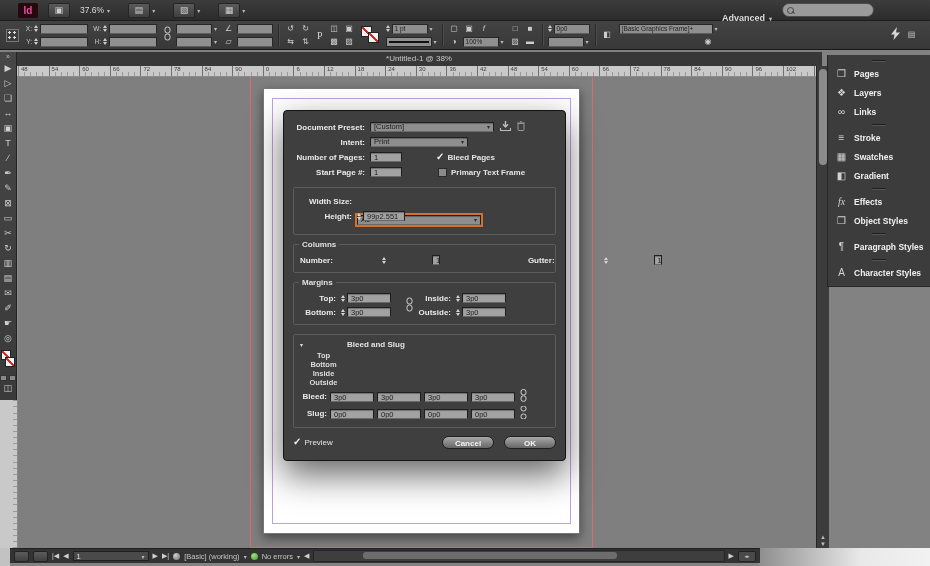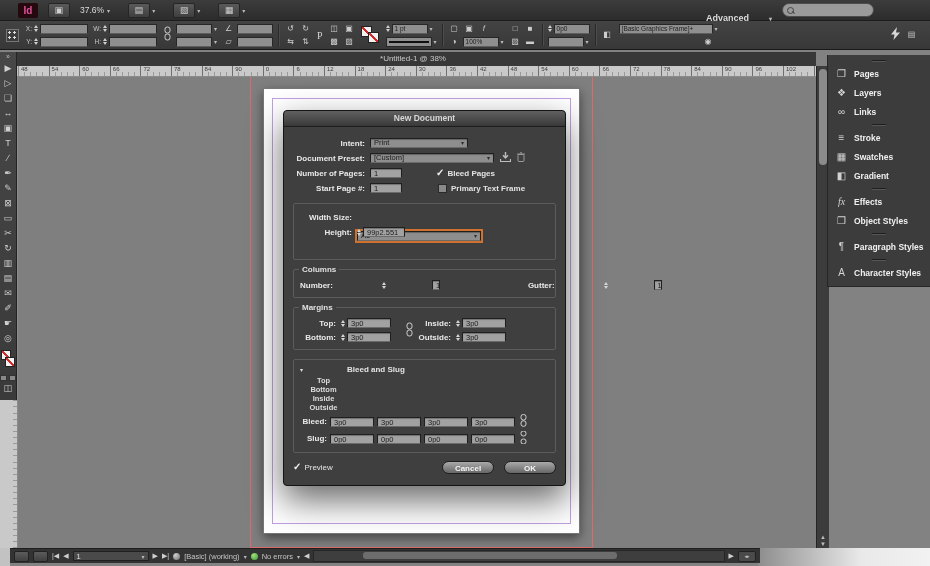"Advanced" .wslabel { gap: 20px -> 4px }
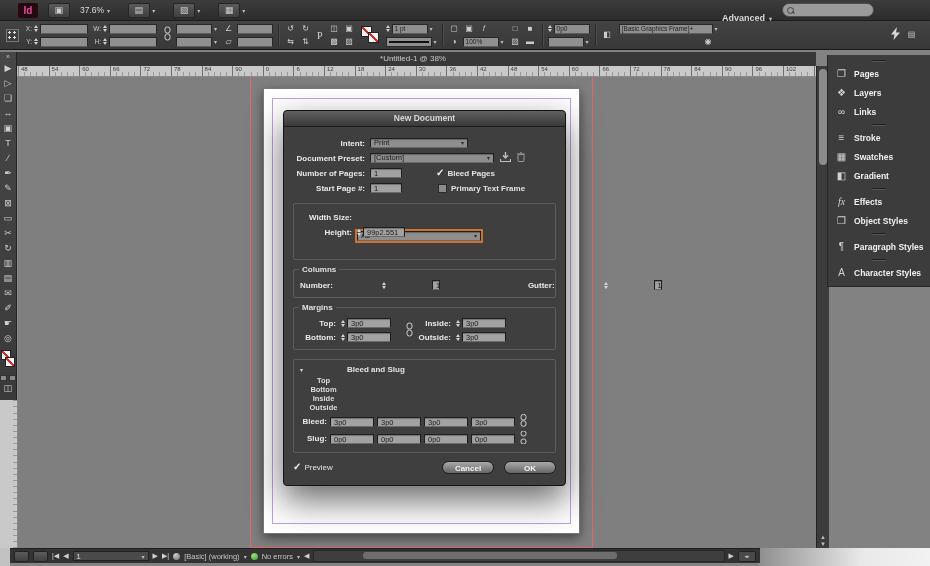"*Untitled-1 @ 38%" .tabbar { left: 10px -> 16px }
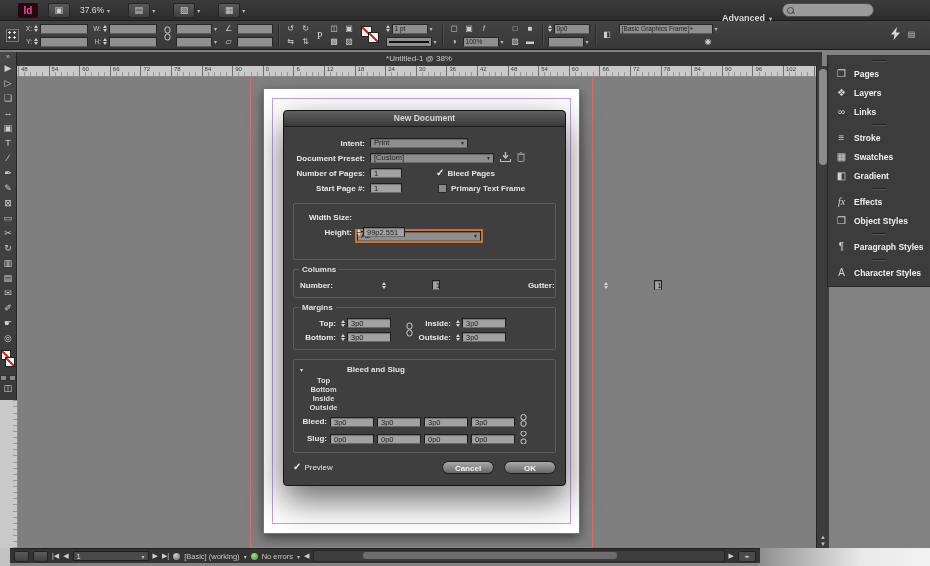"New Document" div.dlg-title { html: <div>New Document</div> -> none }
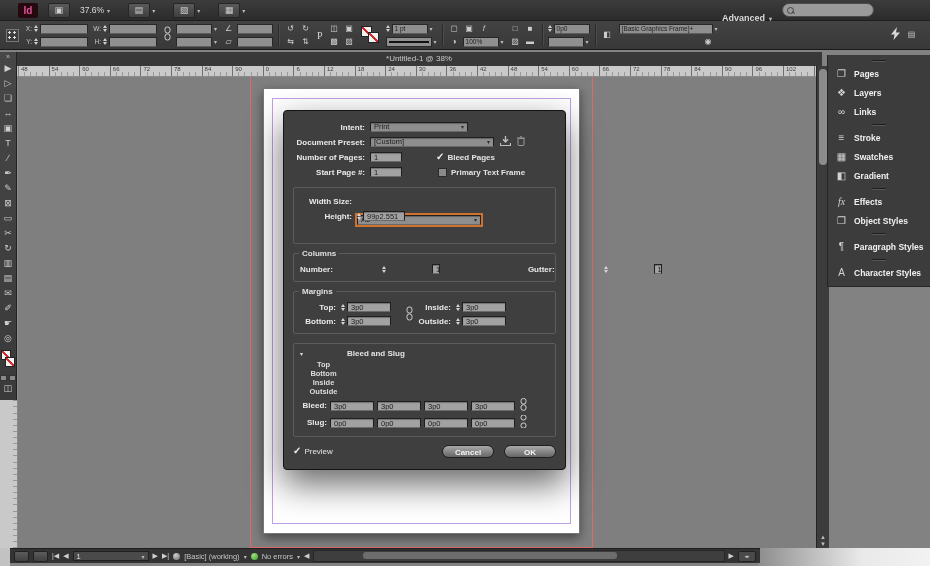"Intent:" div.drow { order: before "Document Preset:" -> after "Document Preset:" }
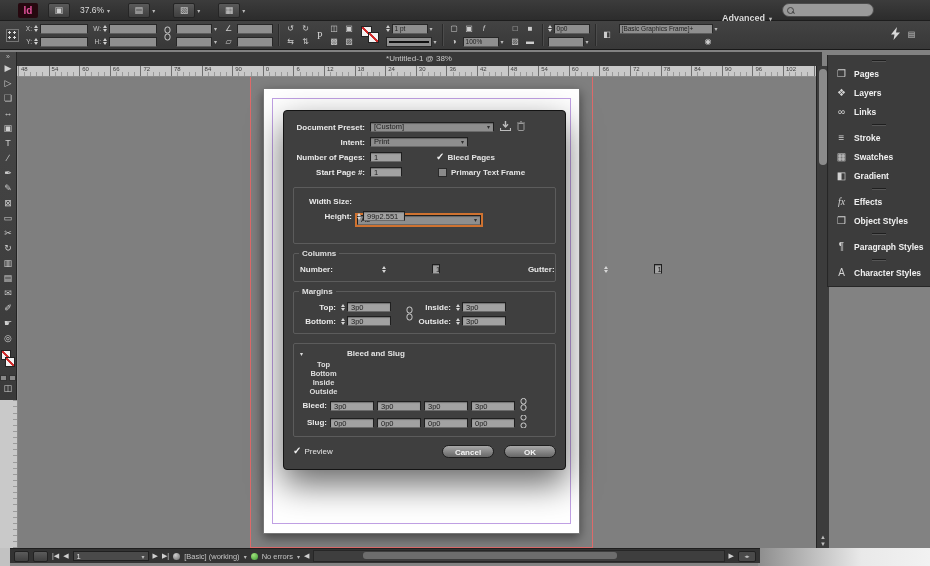"Height:" div.drow { margin-bottom: 16px -> 7px }
